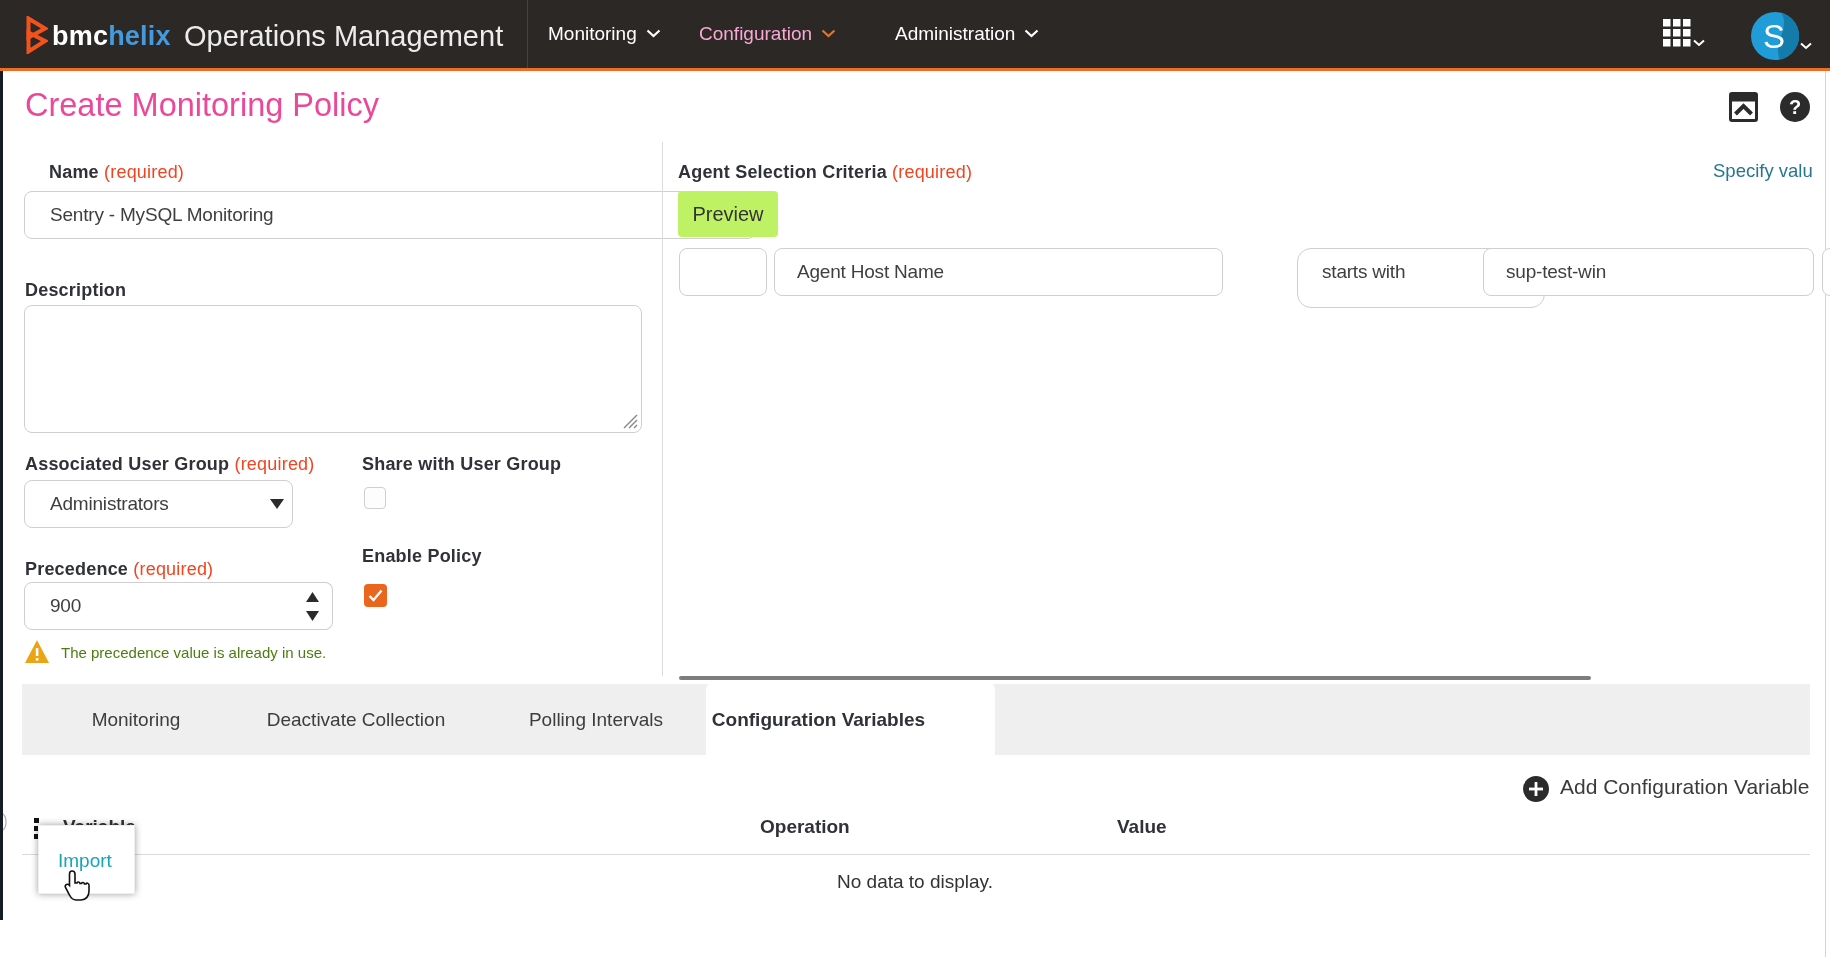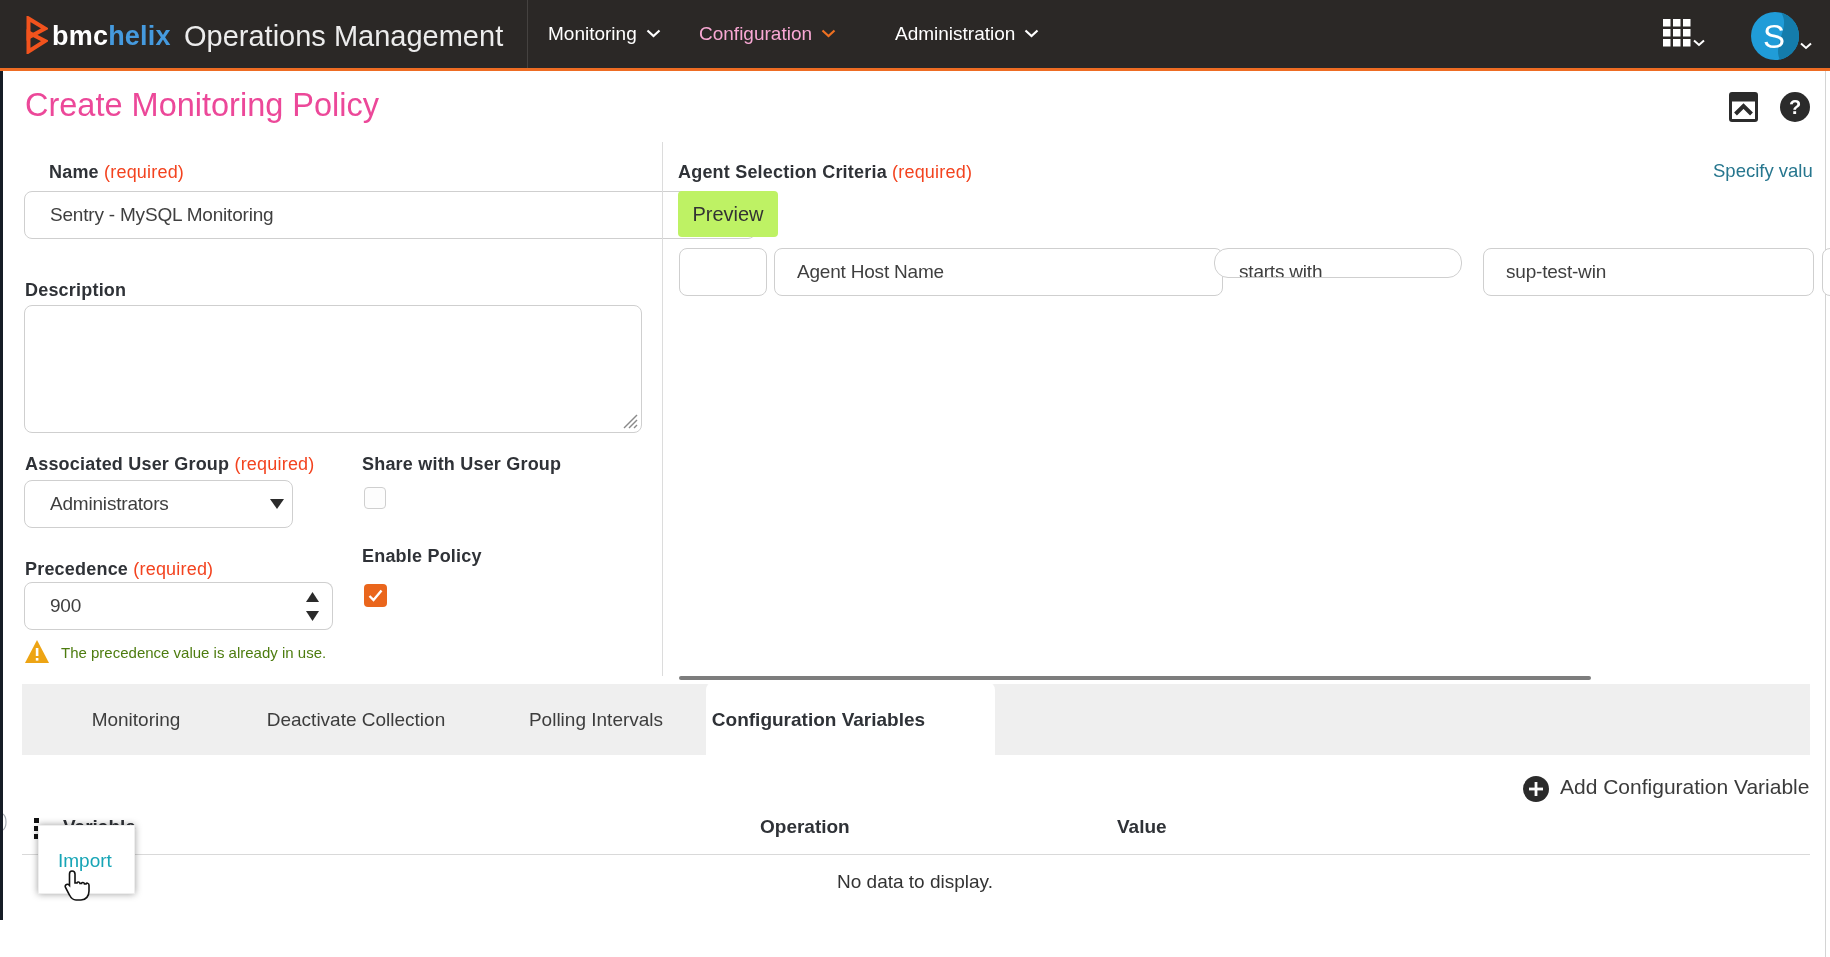"starts with" div.inp { height: 30px -> 60px; left: 1214px -> 1297px }
